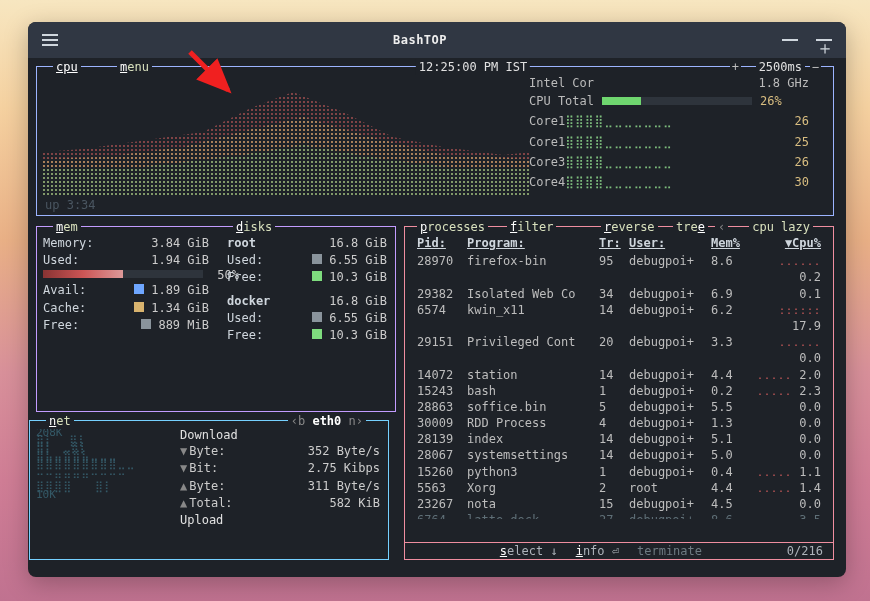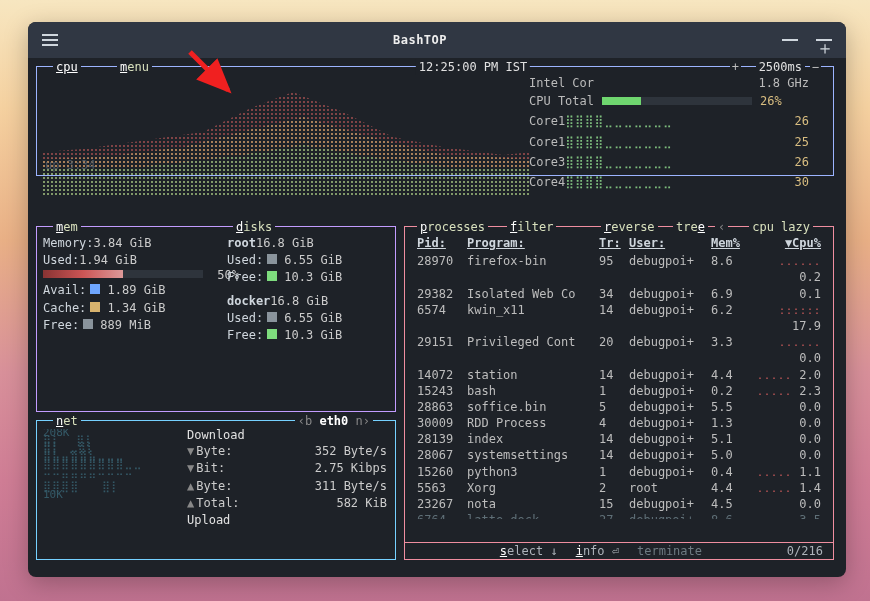"cpu" .cpu-panel { height: 110px -> 150px }
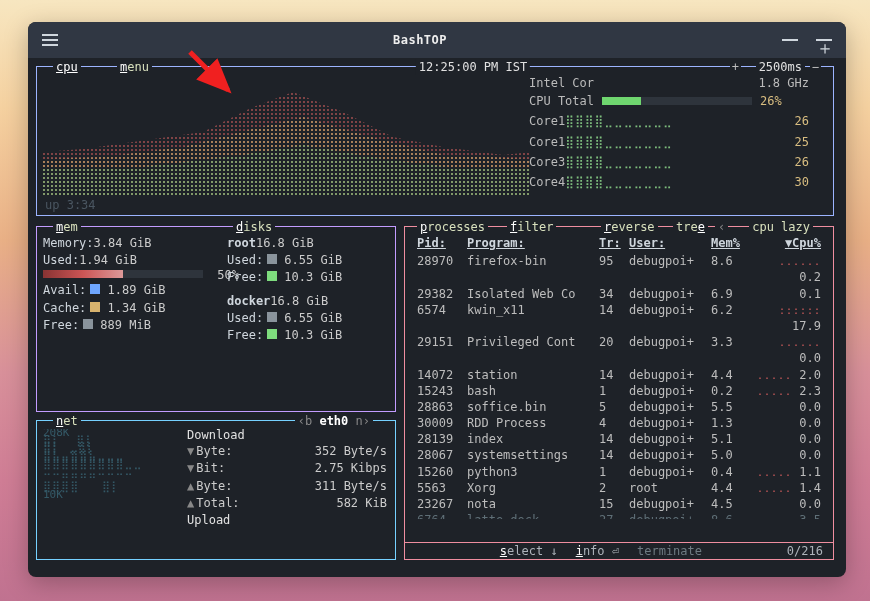"Memory:" .kv { justify-content: none -> space-between }
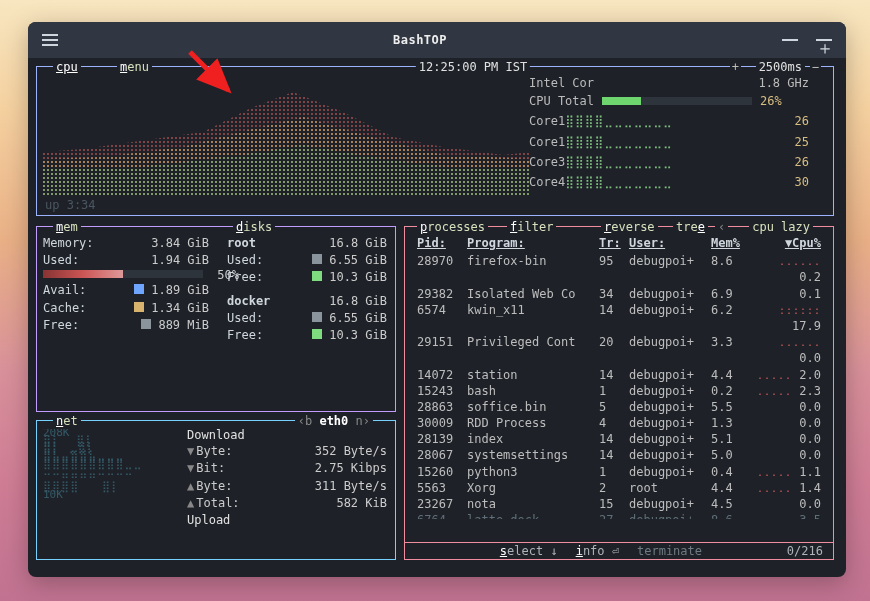"net" .net-panel { left: 8px -> 1px }
